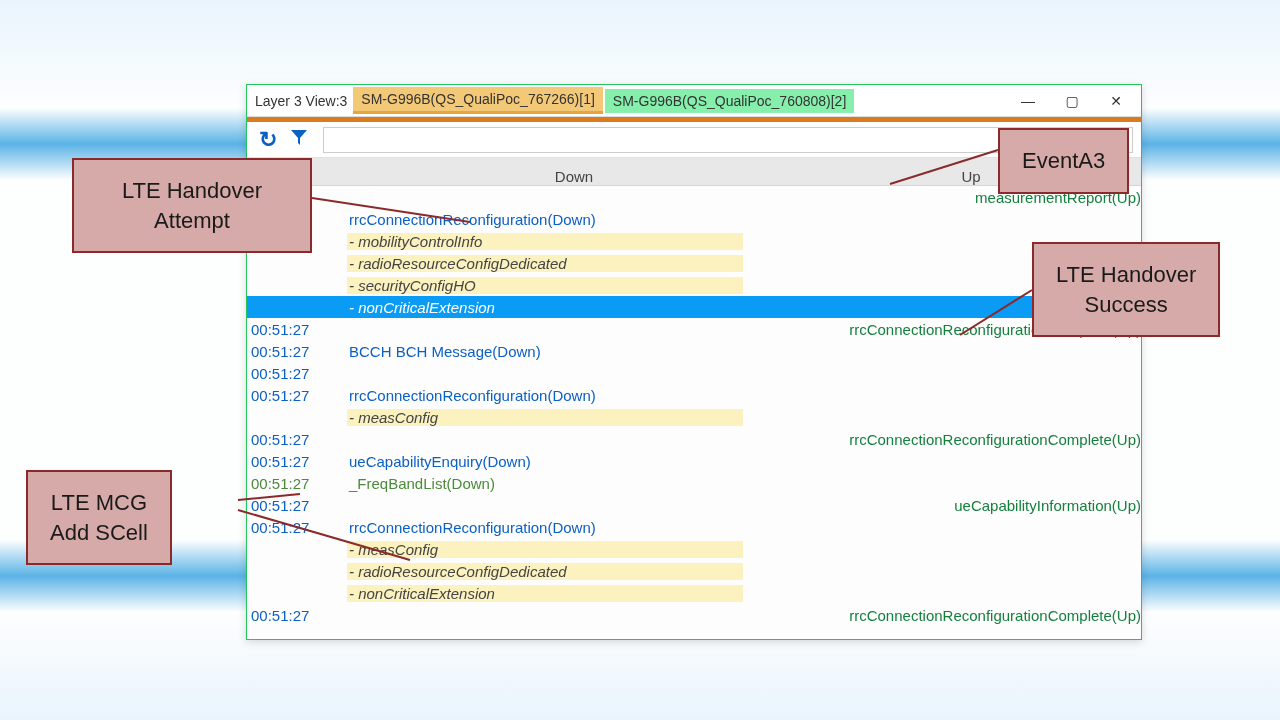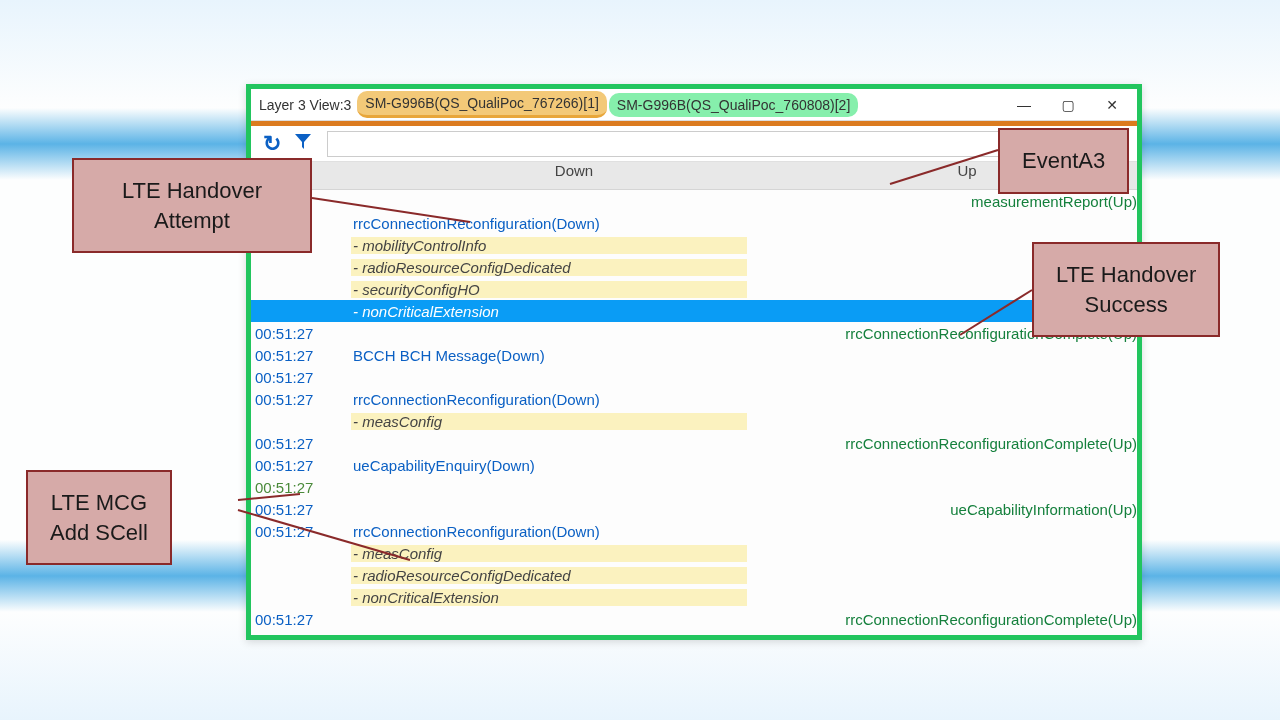"Layer 3 View:3" .window { border: 5px solid #22c55e -> 1px solid #22c55e }
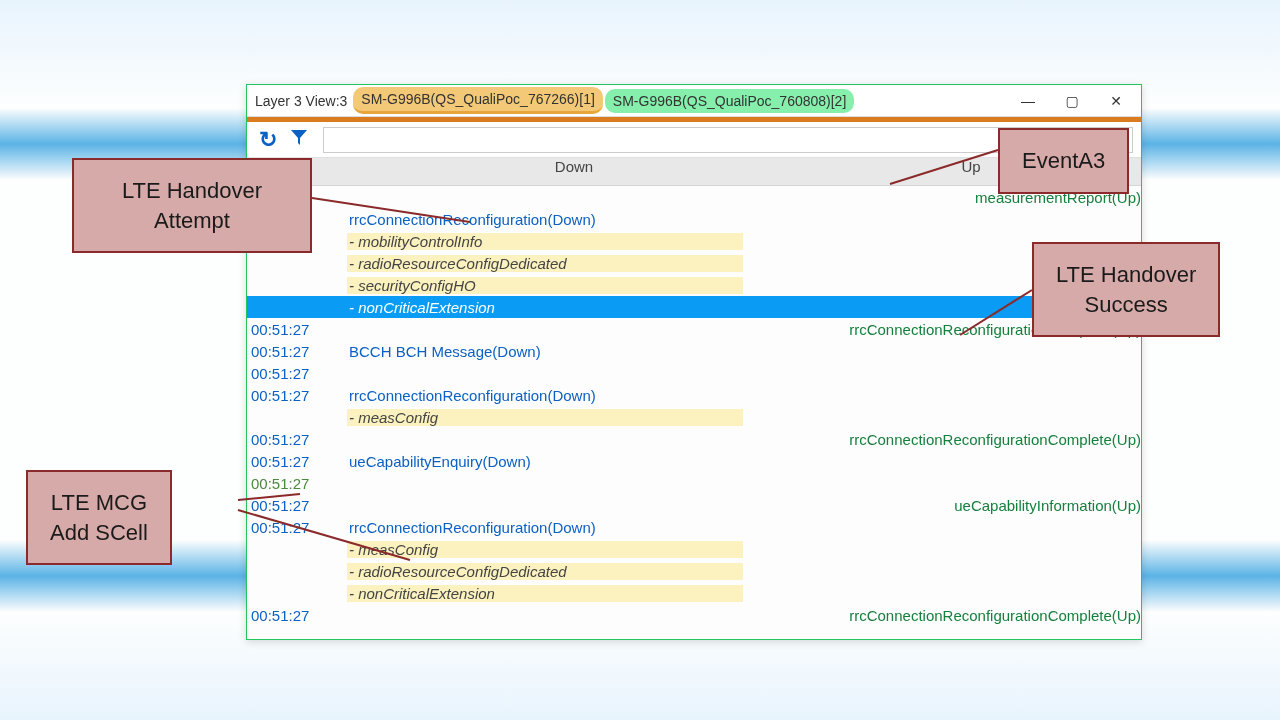"SM-G996B(QS_QualiPoc_767266)[1]" .tab { border-radius: 10px -> none }
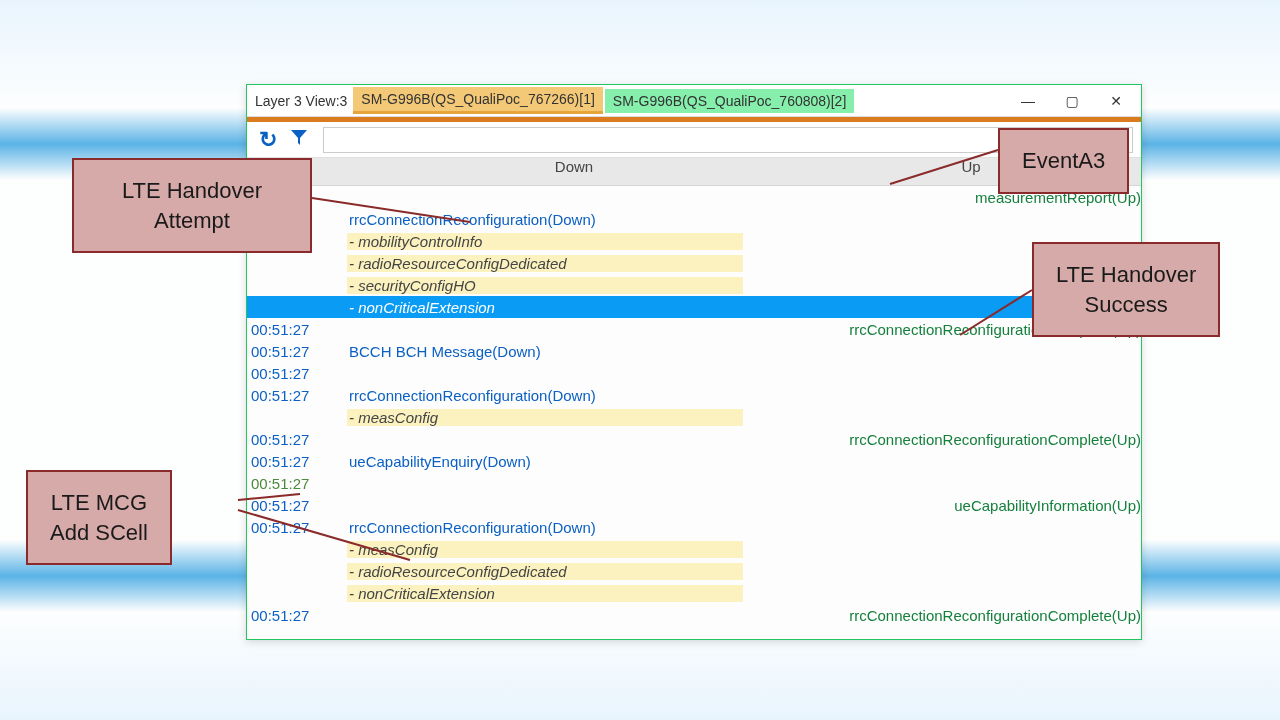"Down" .header-row { align-items: flex-start -> flex-end }
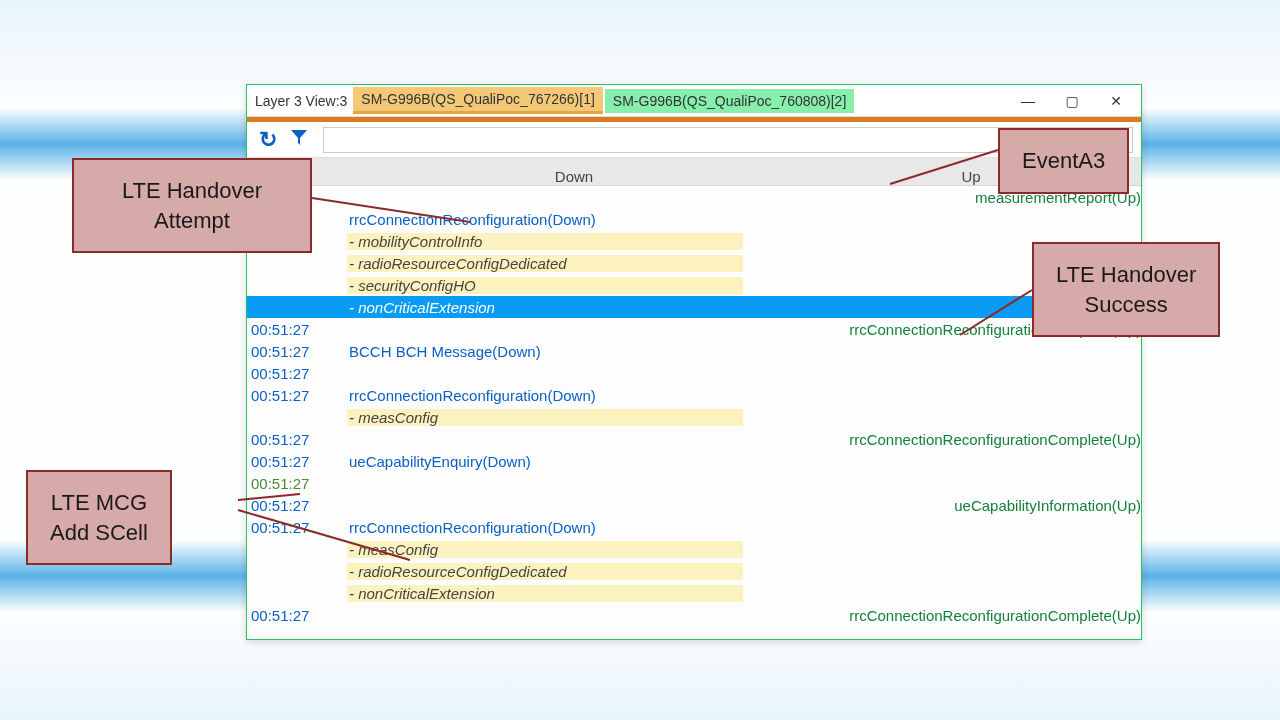"_FreqBandList(Down)" span.rc-down { html: none -> <span>_FreqBandList(Down)</span> }
